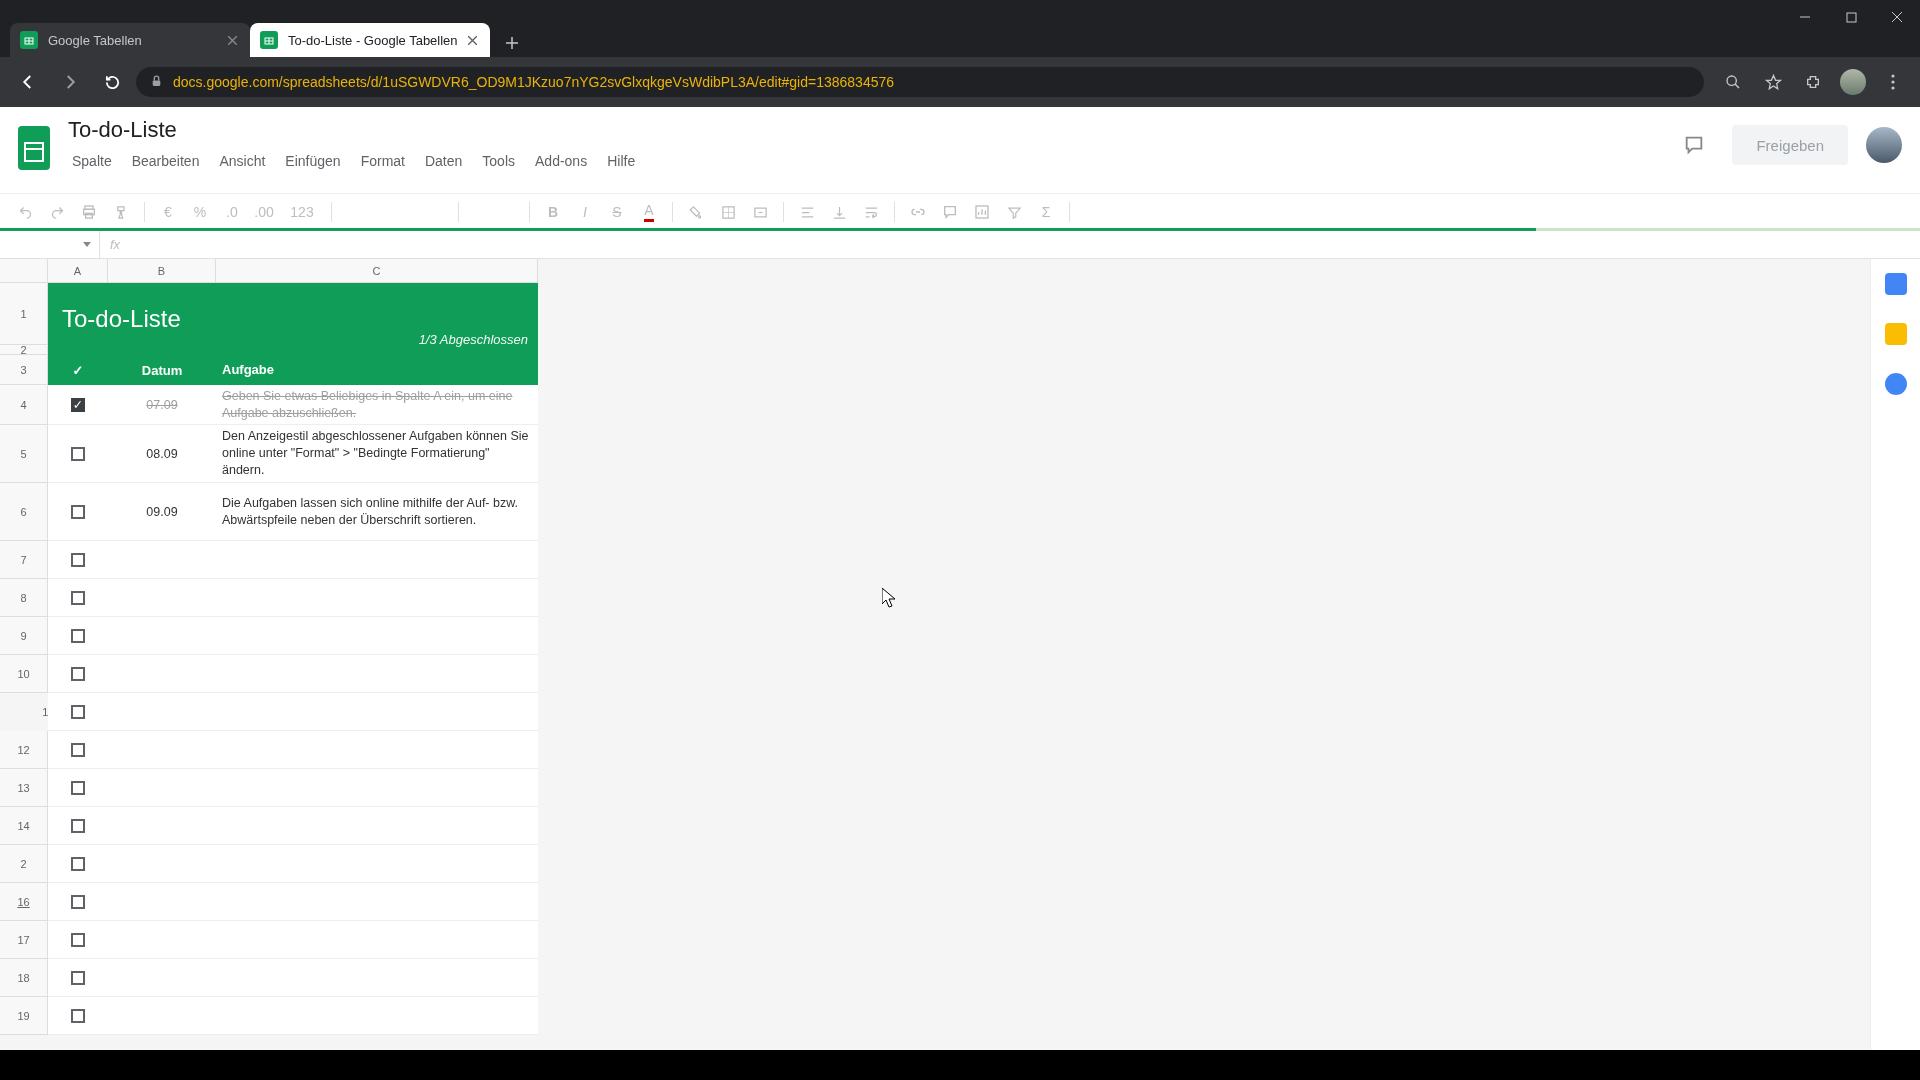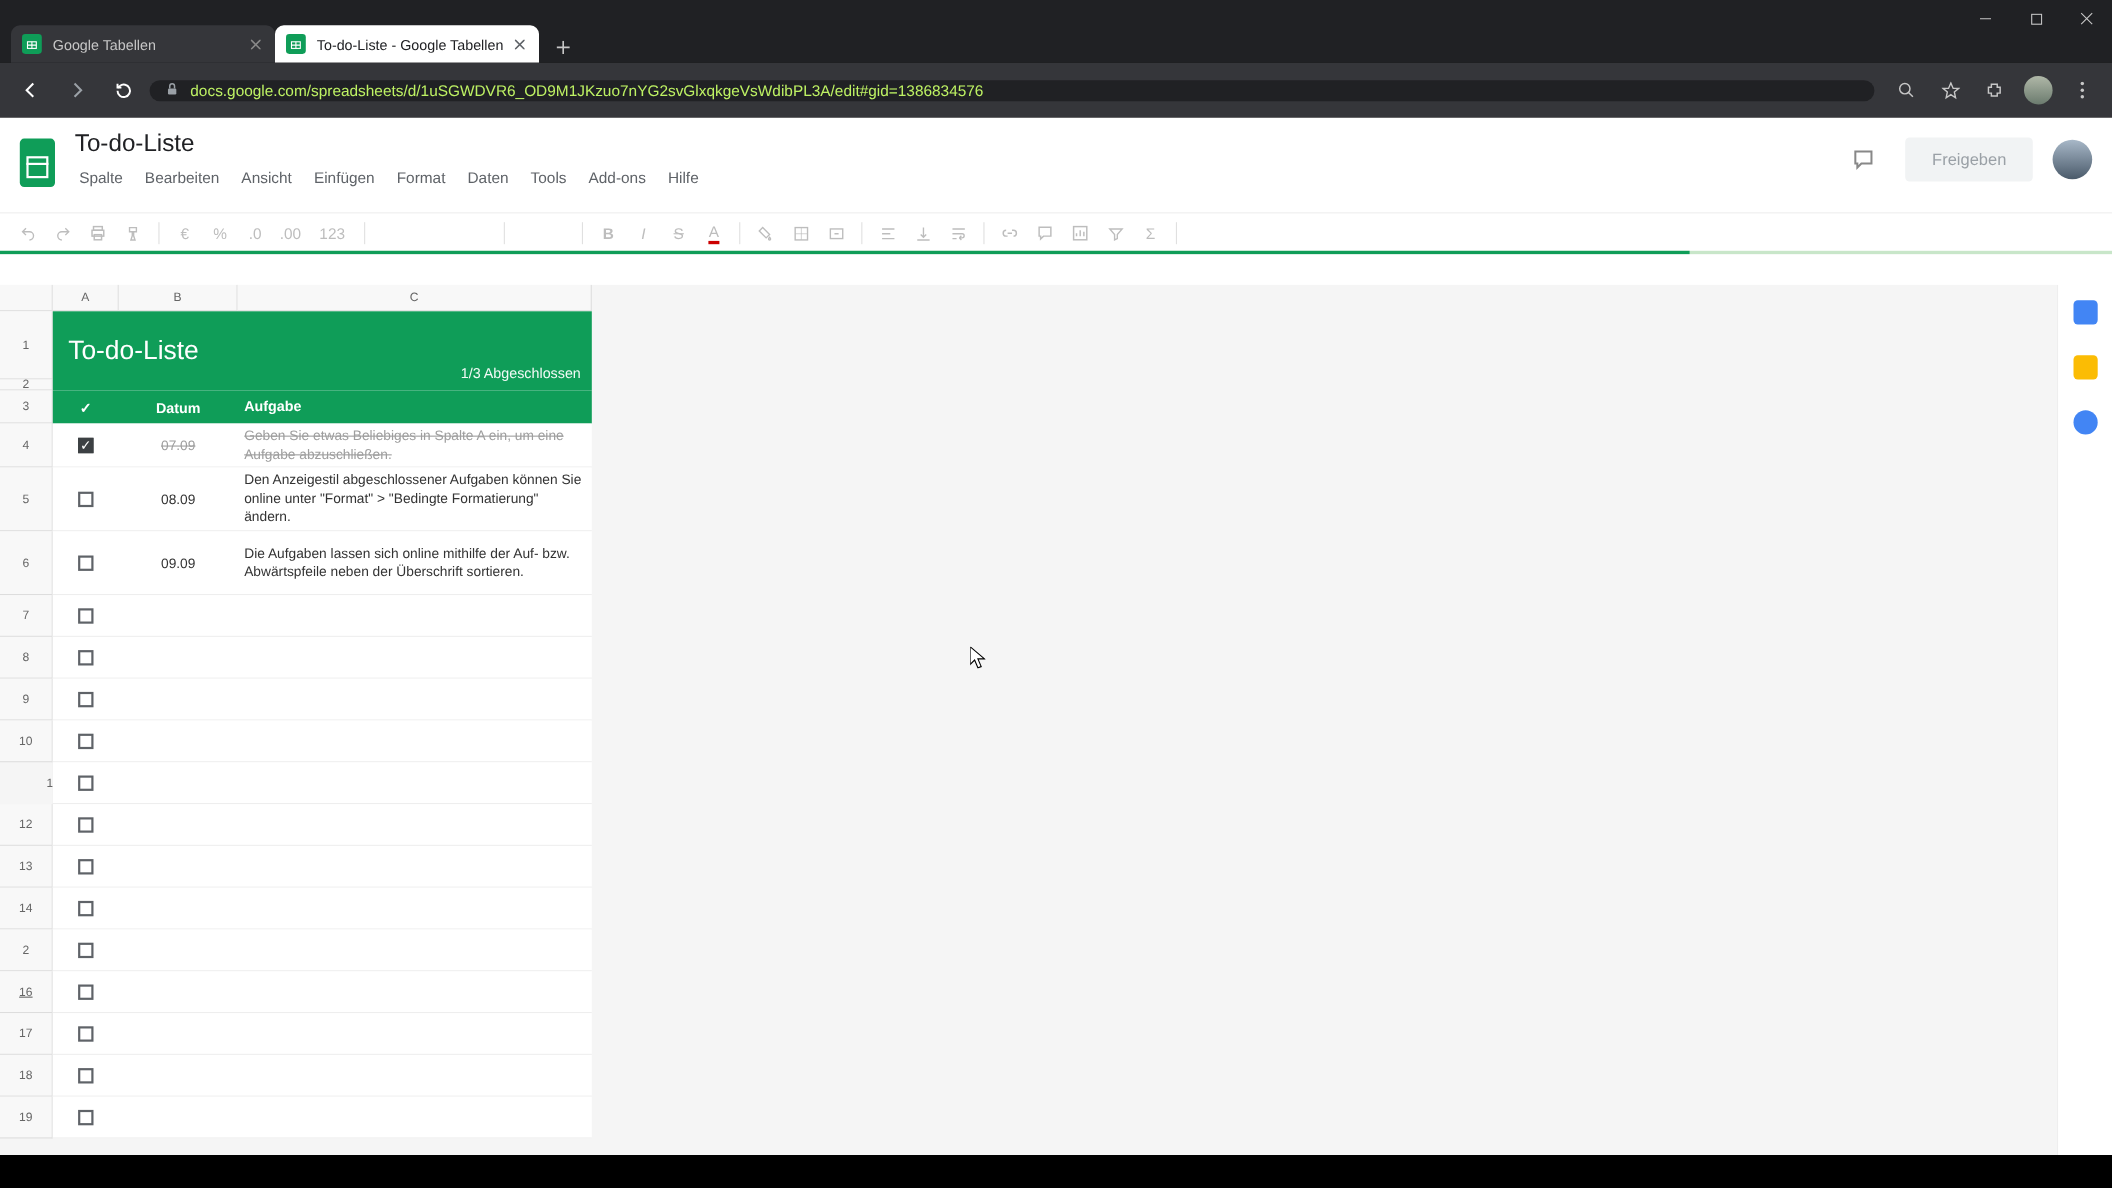"docs.google.com/spreadsheets/d/1uSGWDVR6" .omnibox { color: #bef264 -> #eab308; height: 19px -> 30px }
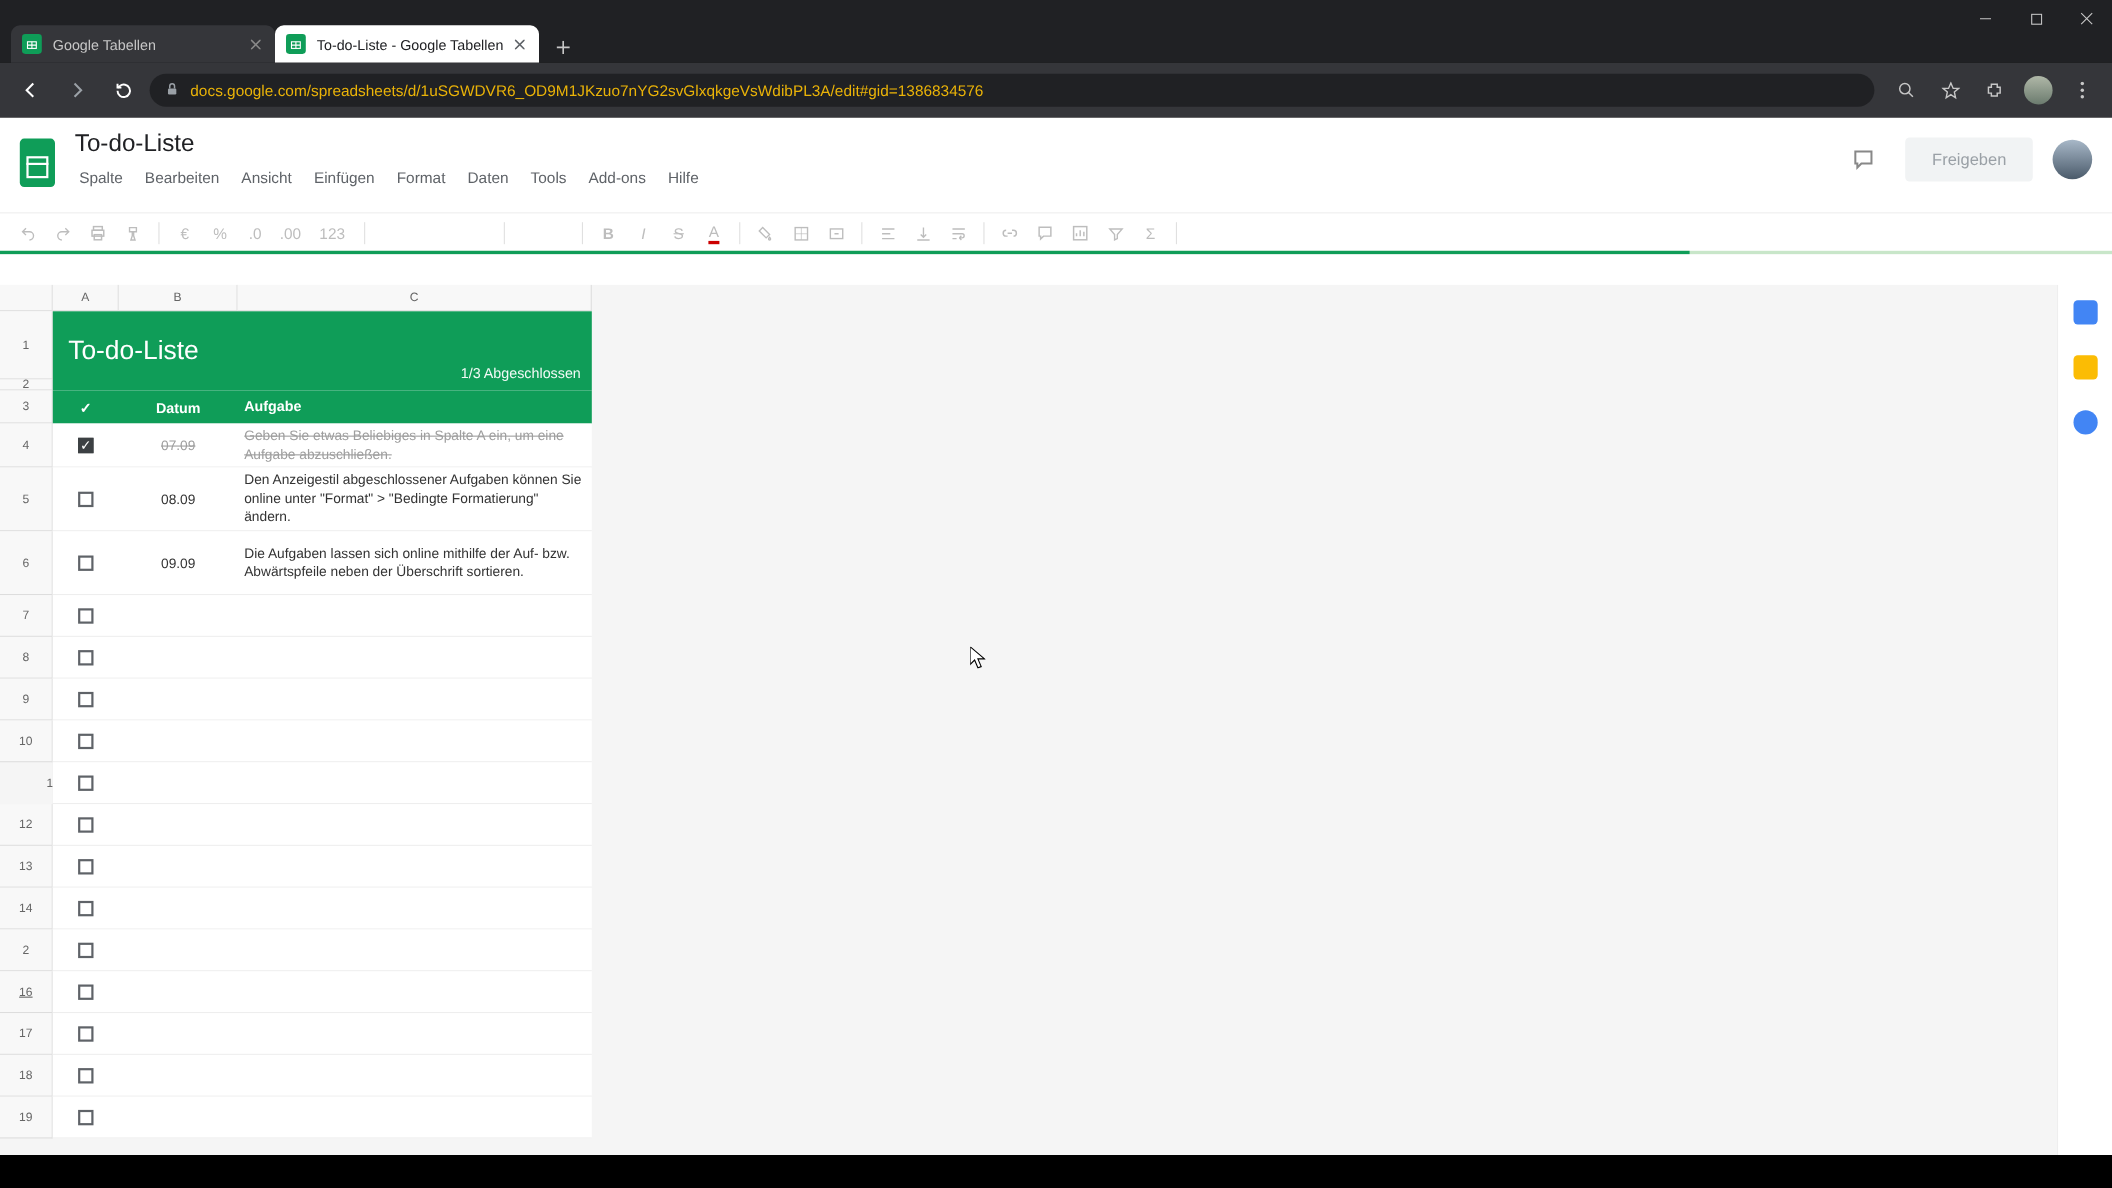"fx" div.fxbar { html: none -> <div> <div> <svg> <path></path> </svg> </div> <div>fx</div> <div></div> </div> }
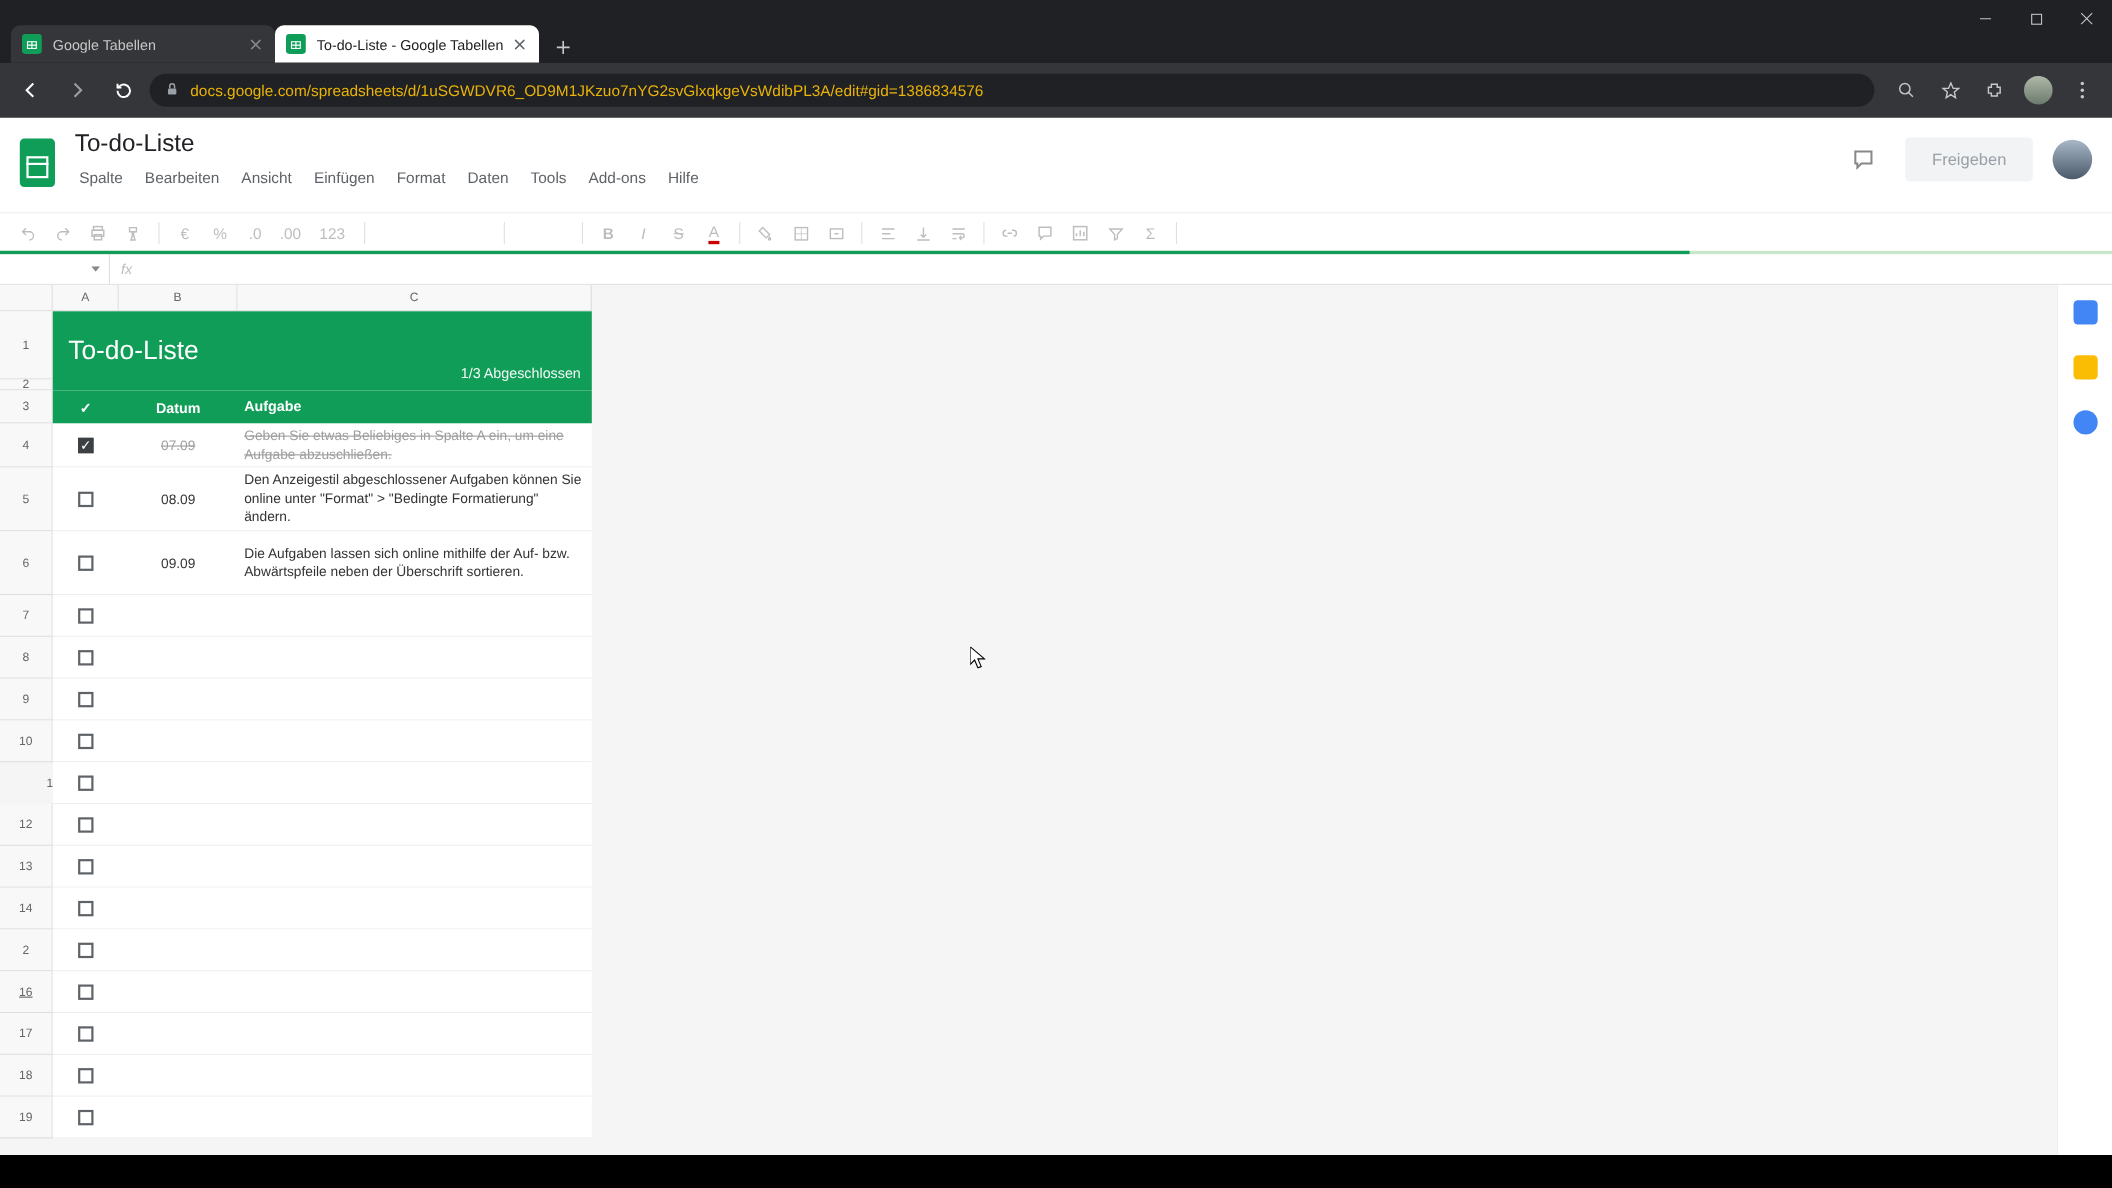"1/3 Abgeschlossen" .title-block .sub { font-style: none -> italic }
